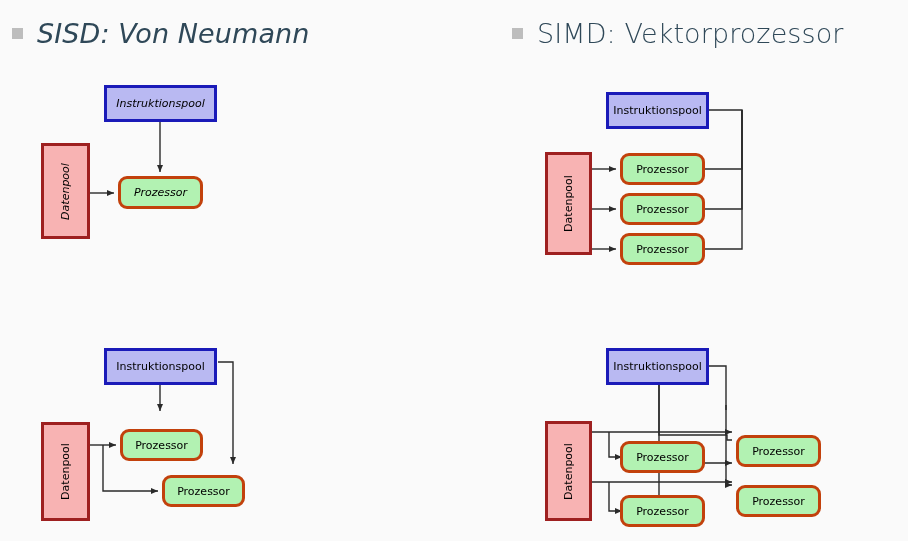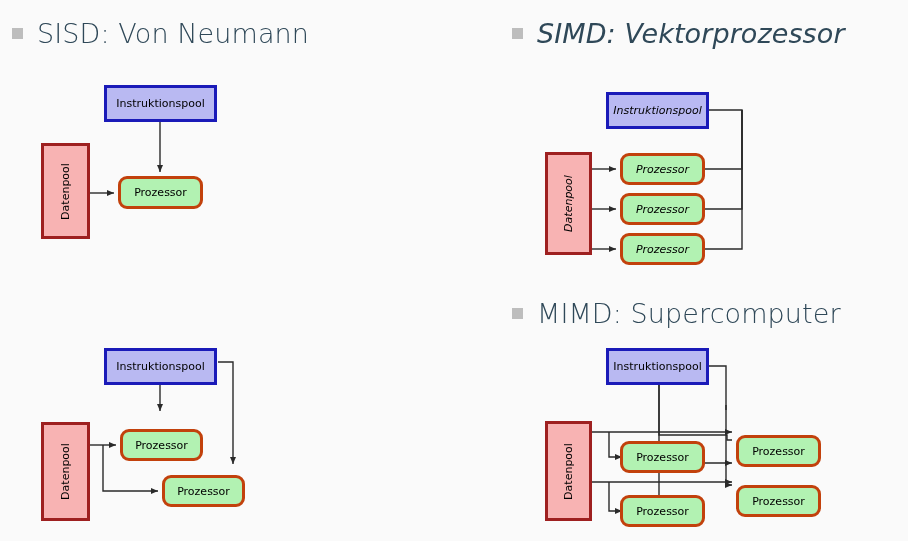"SISD: Von Neumann" .q-tl { font-style: none -> italic }
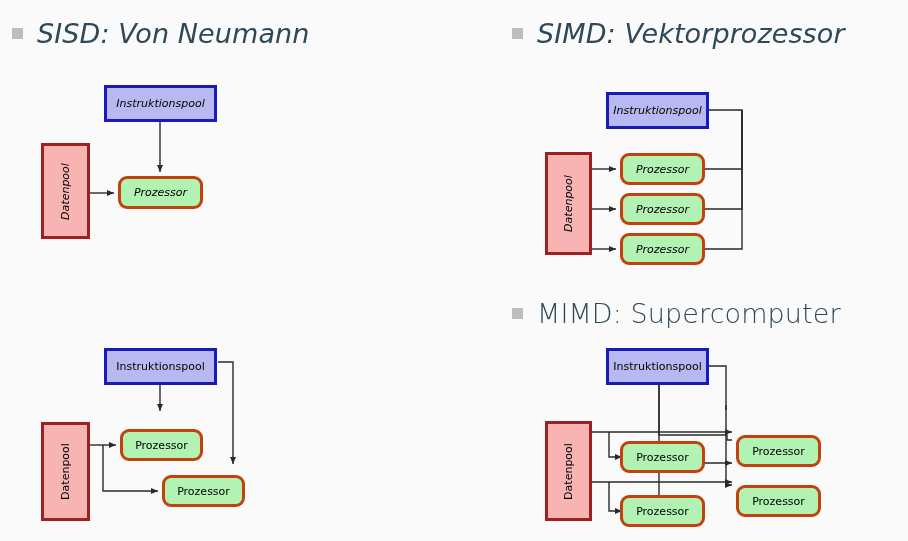"SIMD: Vektorprozessor" .q-tr { font-style: italic -> none }
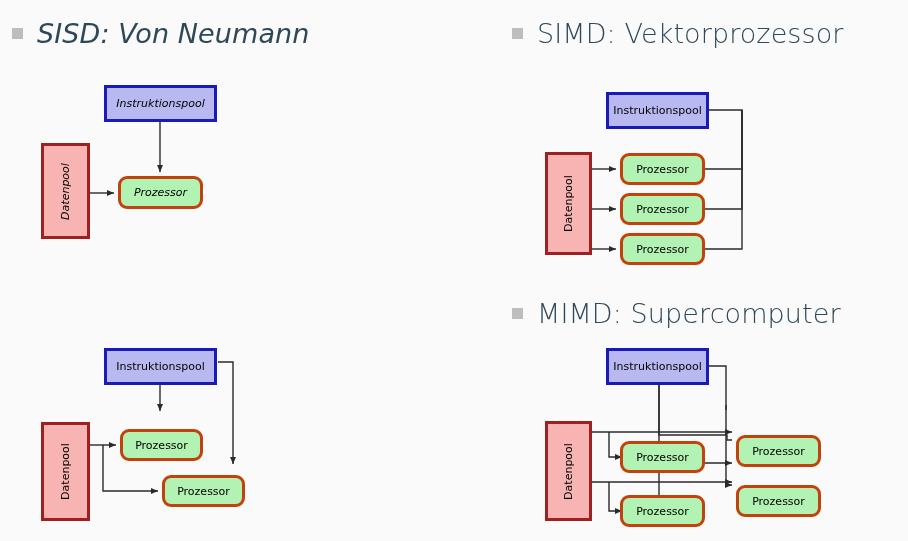"MIMD: Supercomputer" div.headline { html: <div> <span></span> <span>MIMD: Supercomputer</span> </div> -> none }
